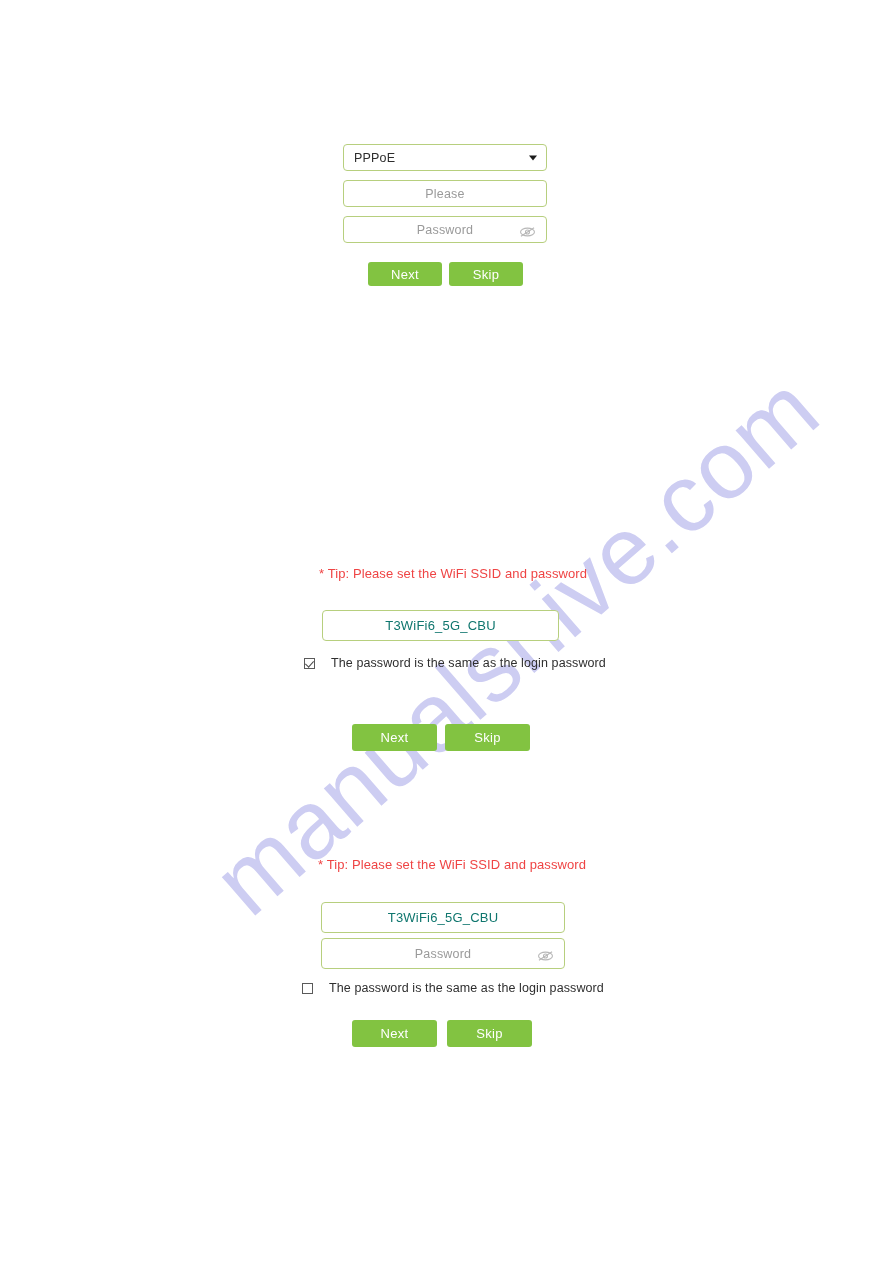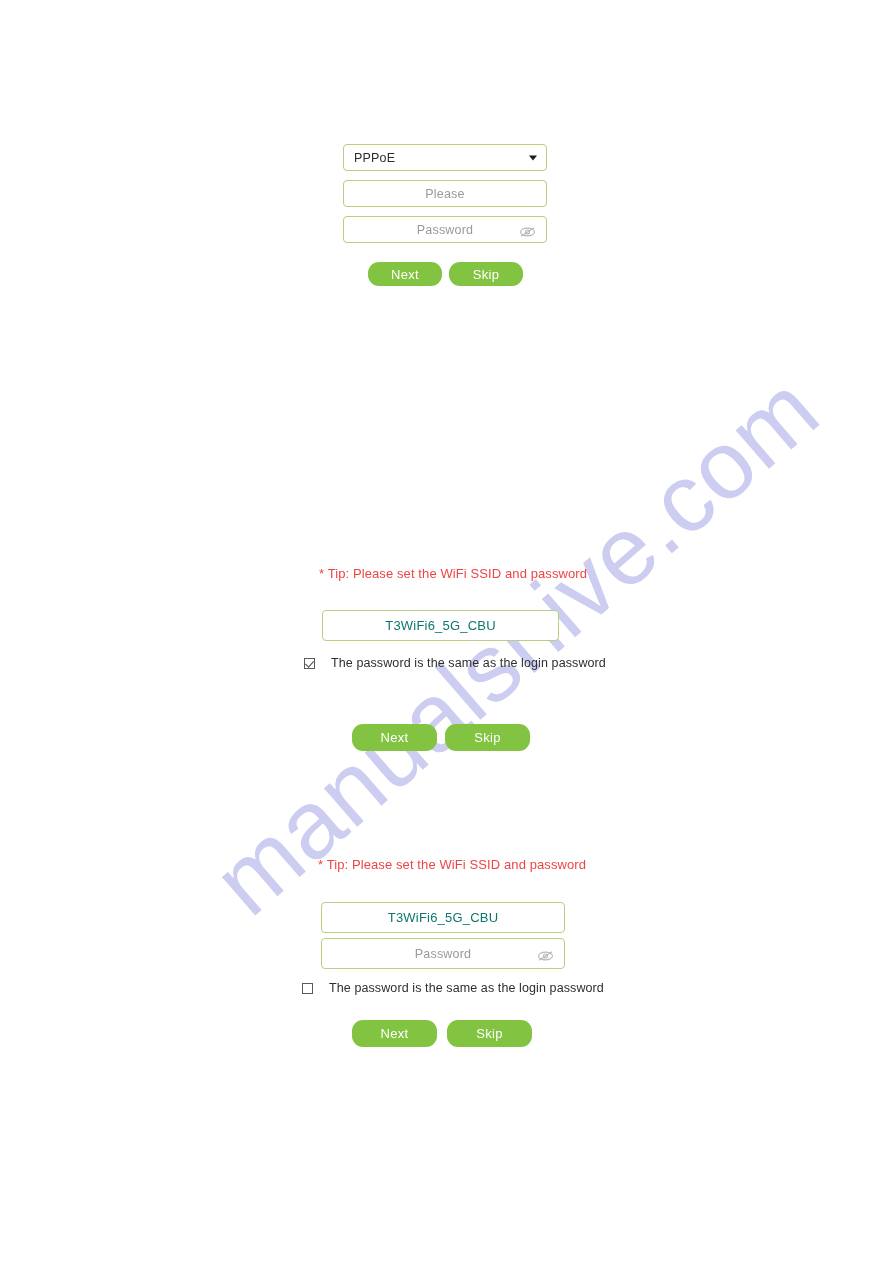"Next" .btn { border-radius: 11px -> 3px }
